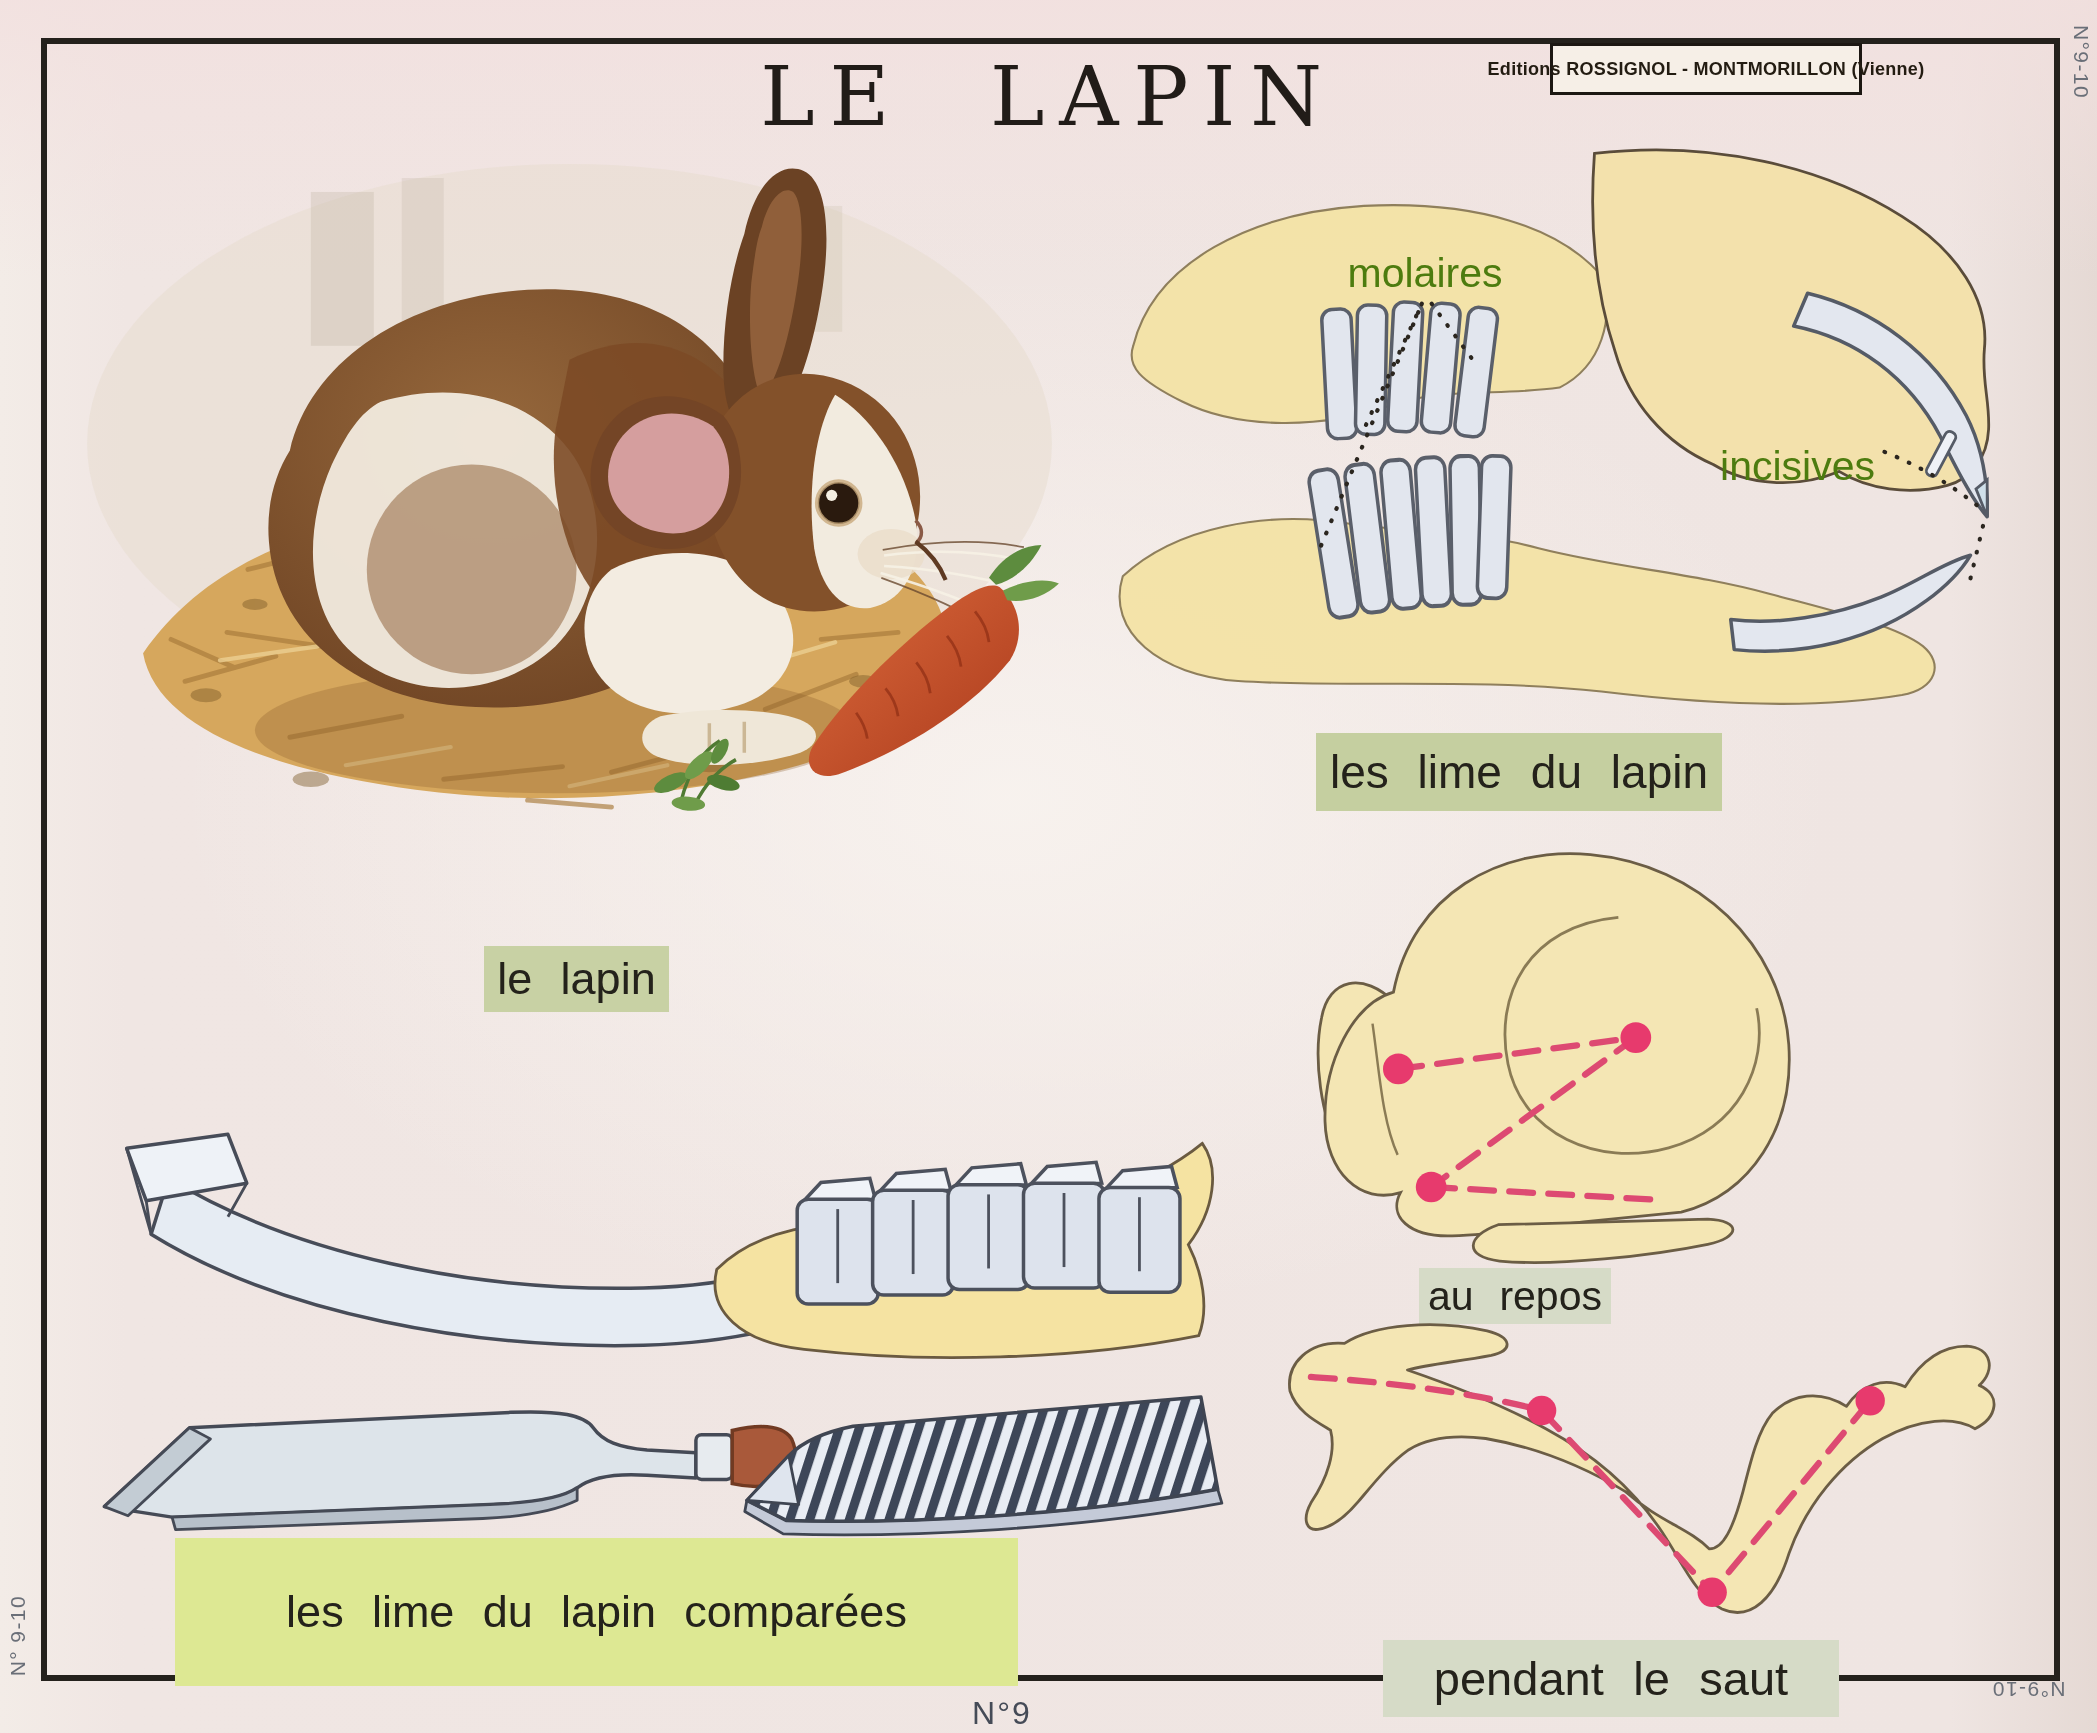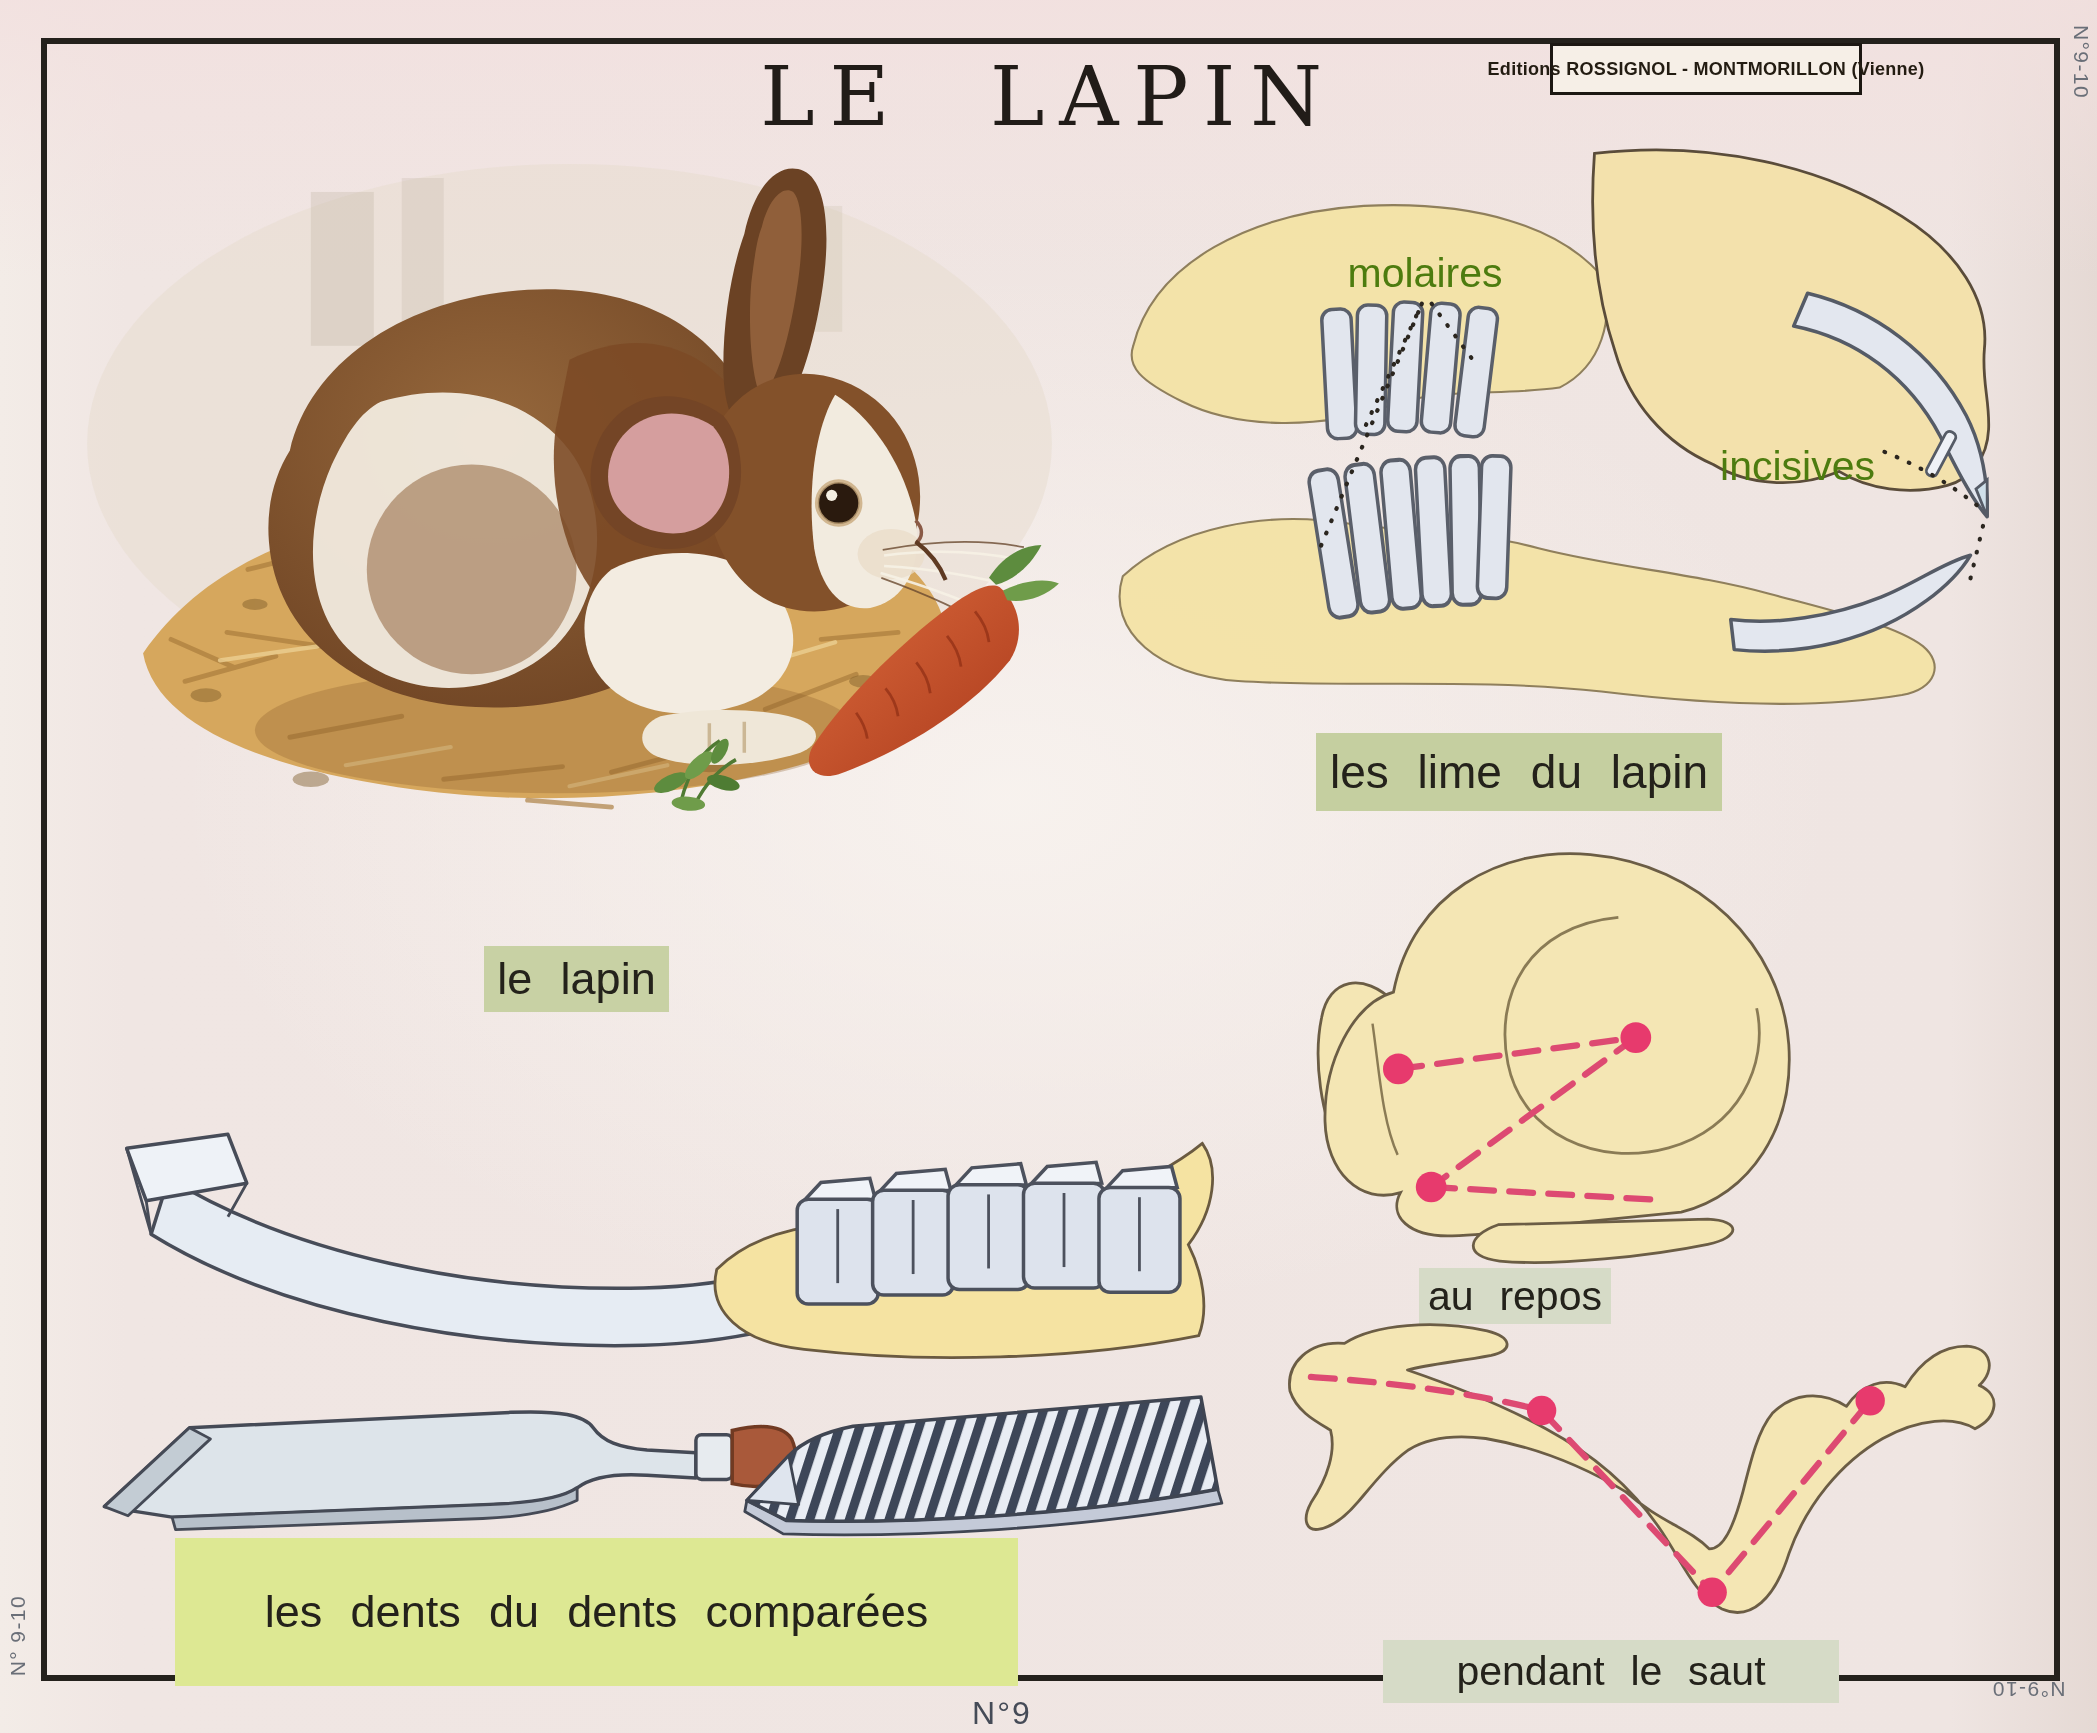"les dents du dents comparées" div { text: dents du dents -> lime du lapin }
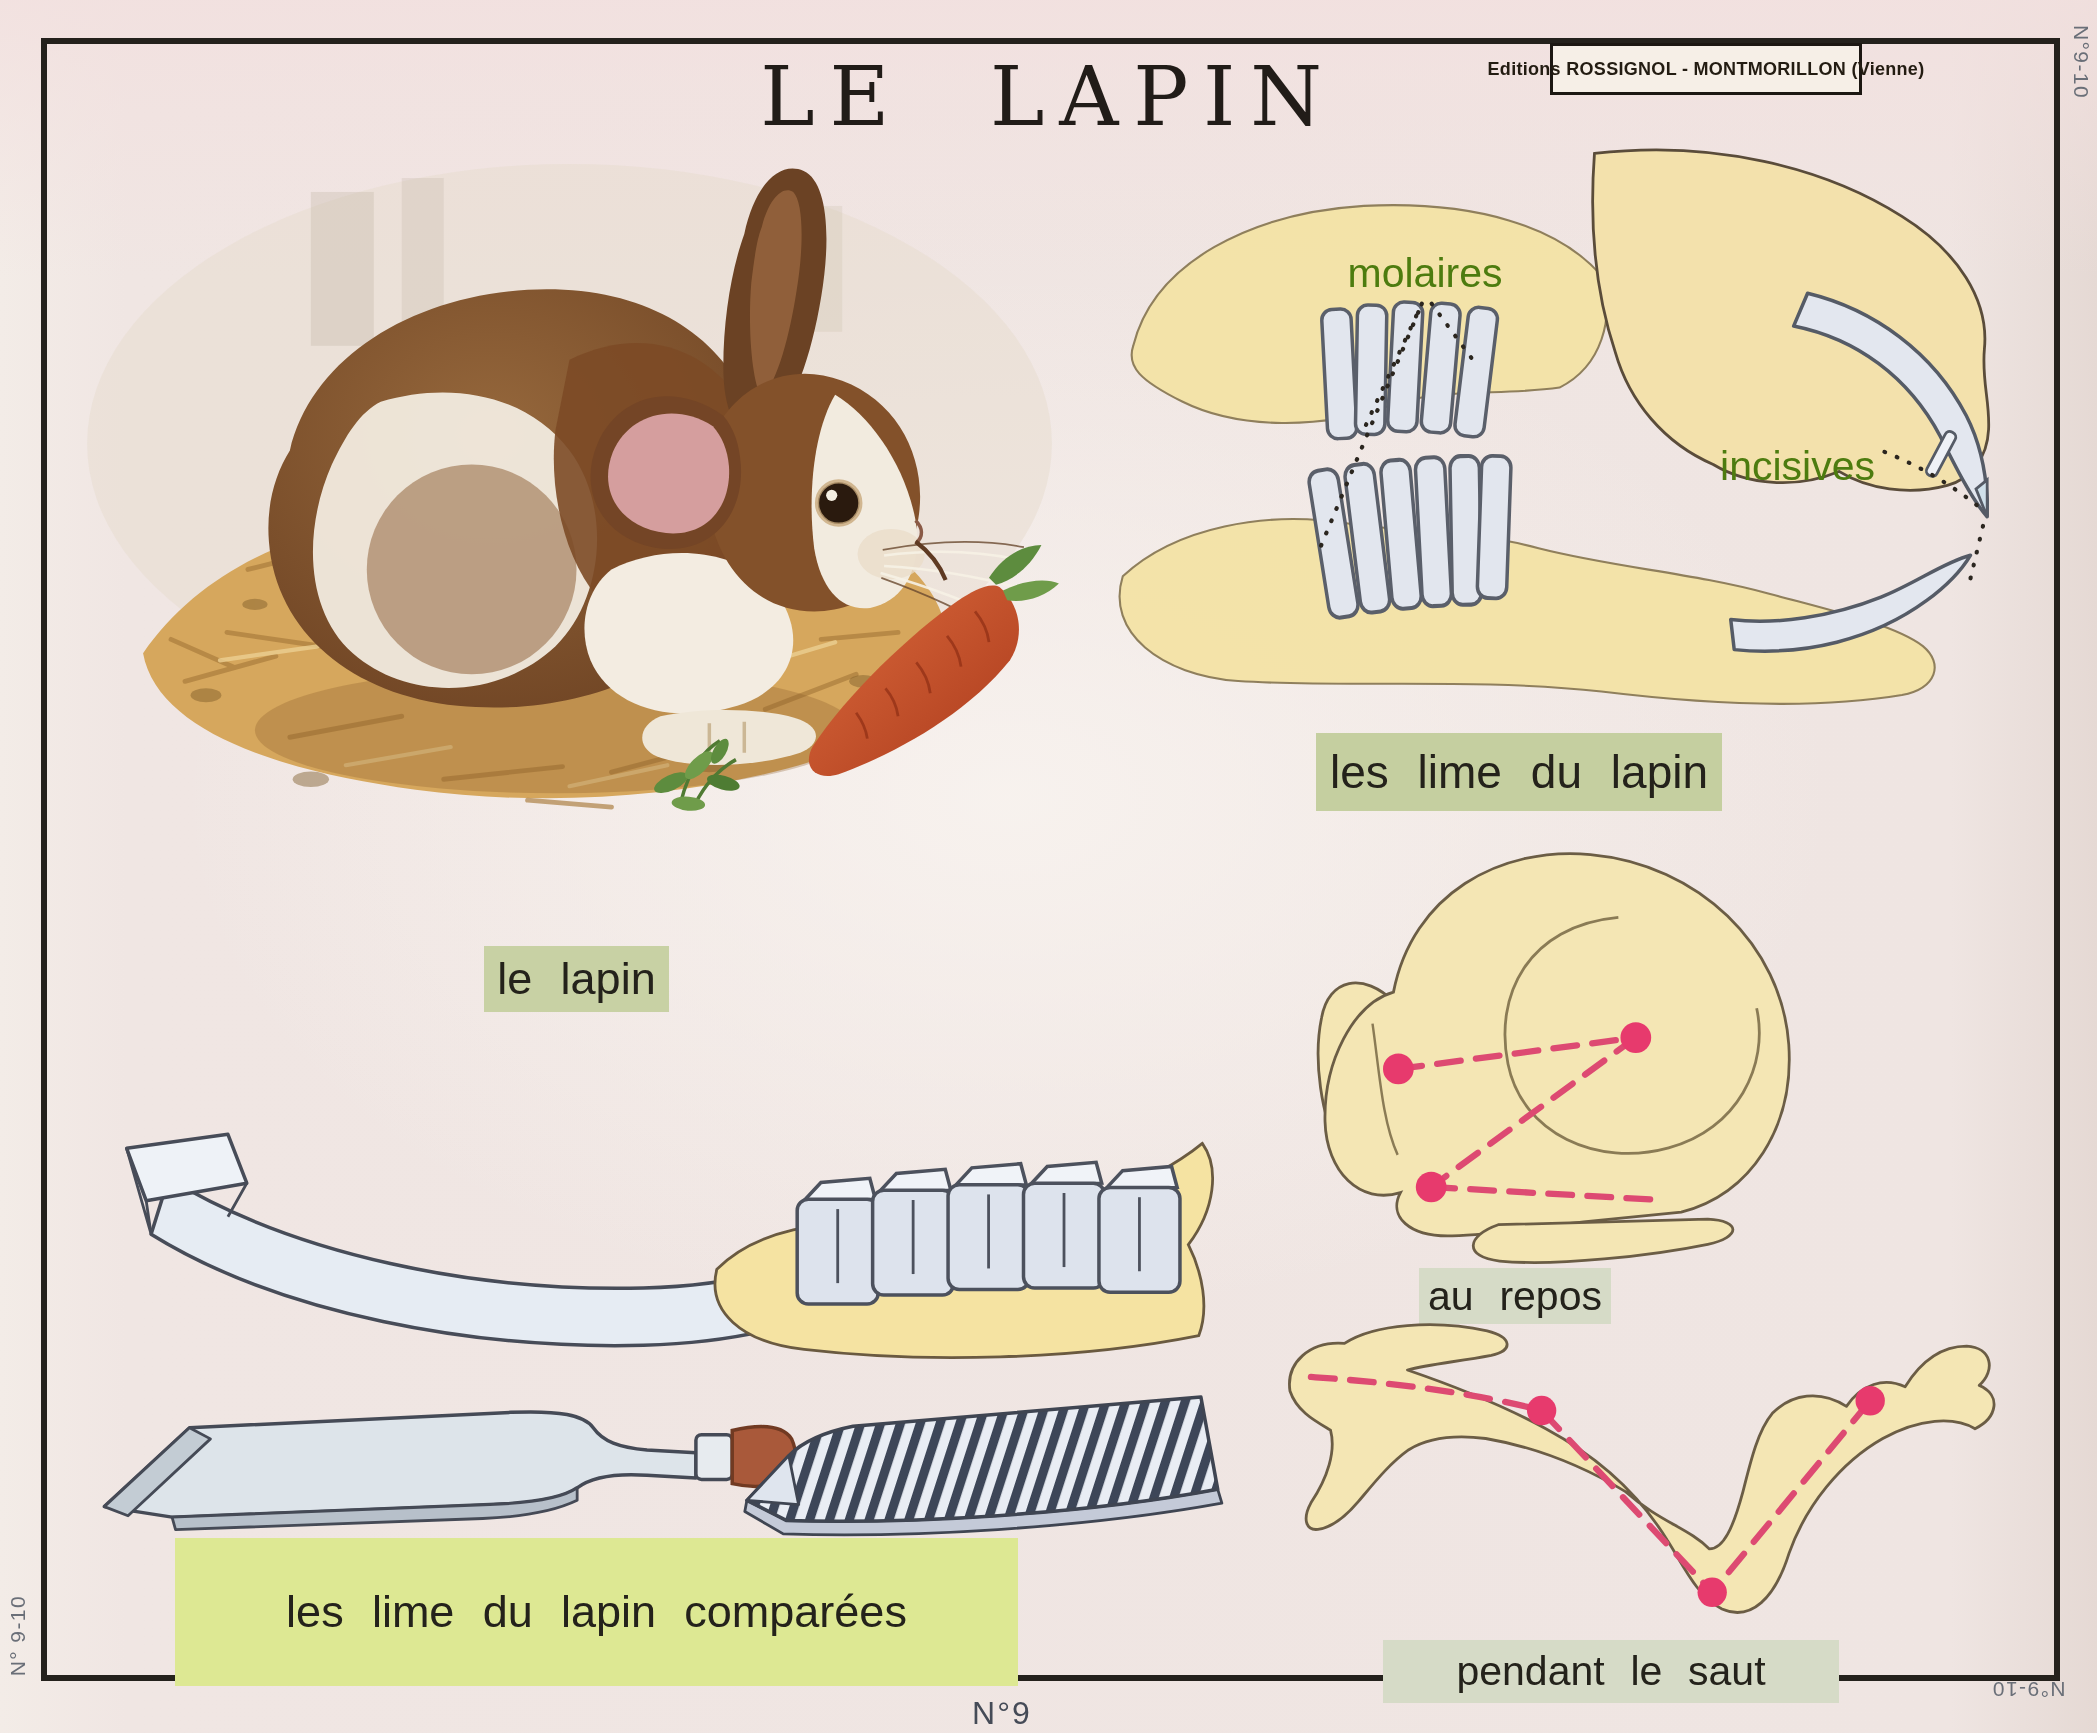"pendant le saut" .band-jump { font-size: 41px -> 47px; height: 63px -> 77px }
